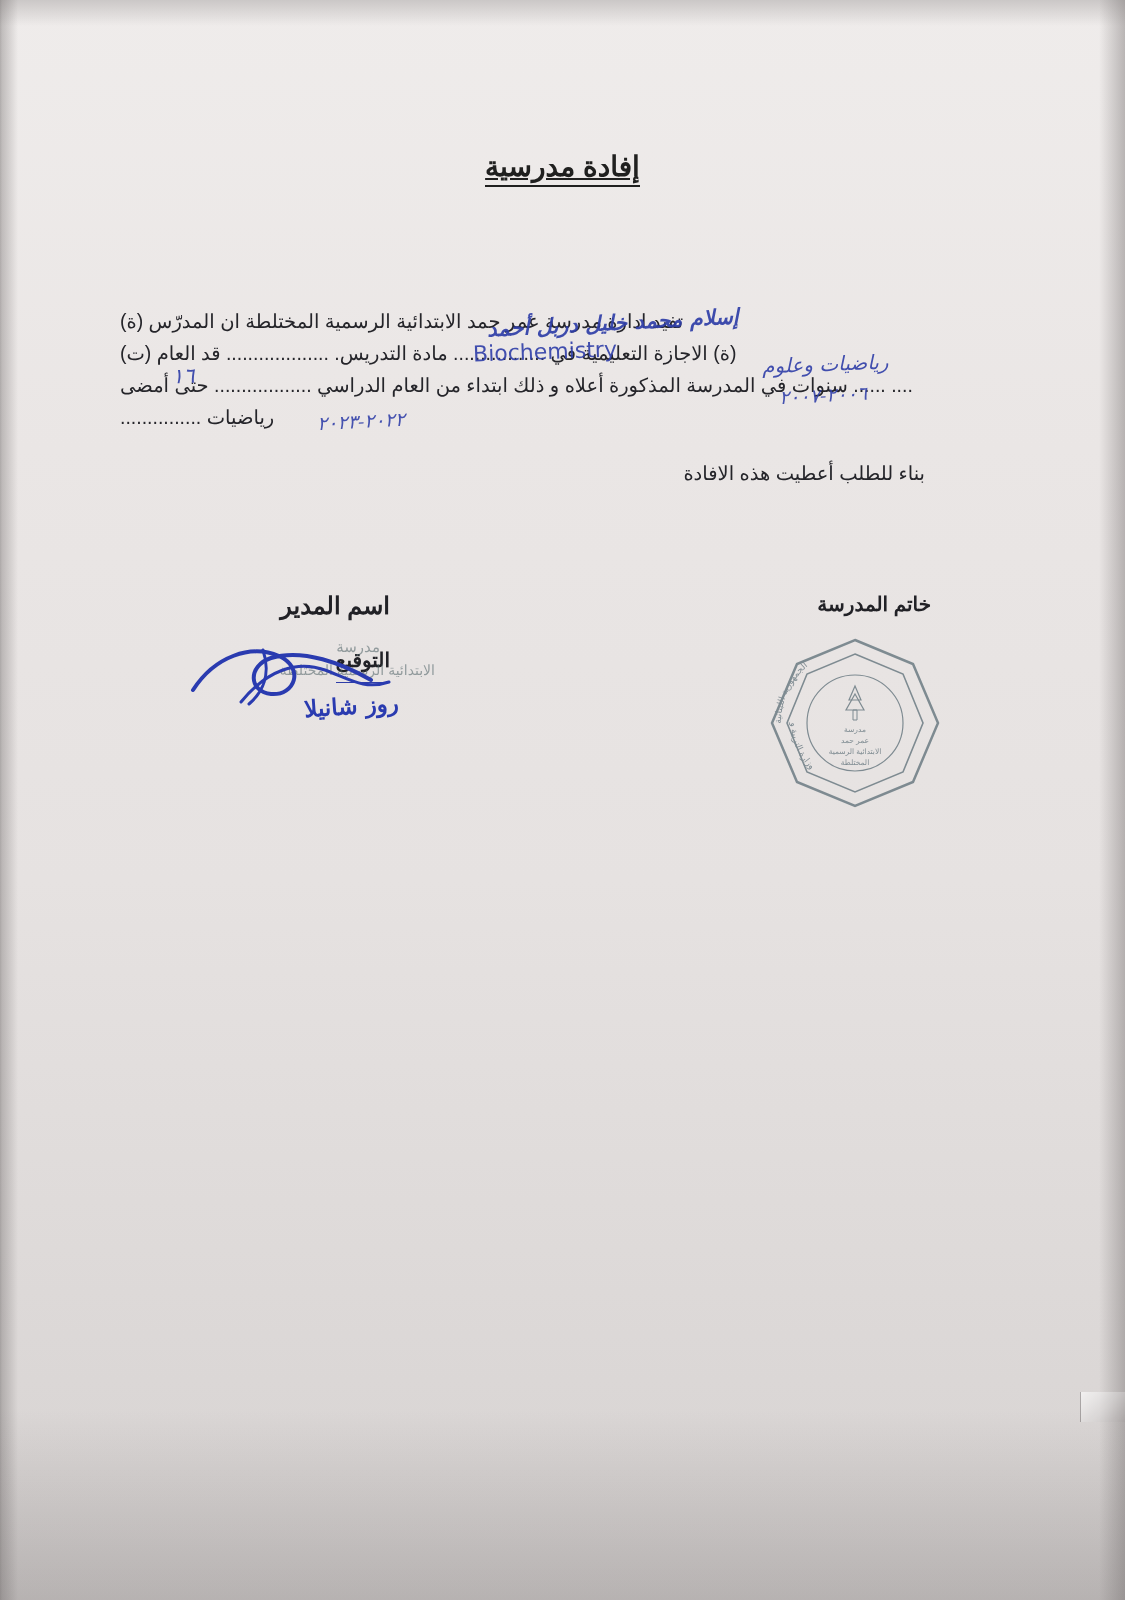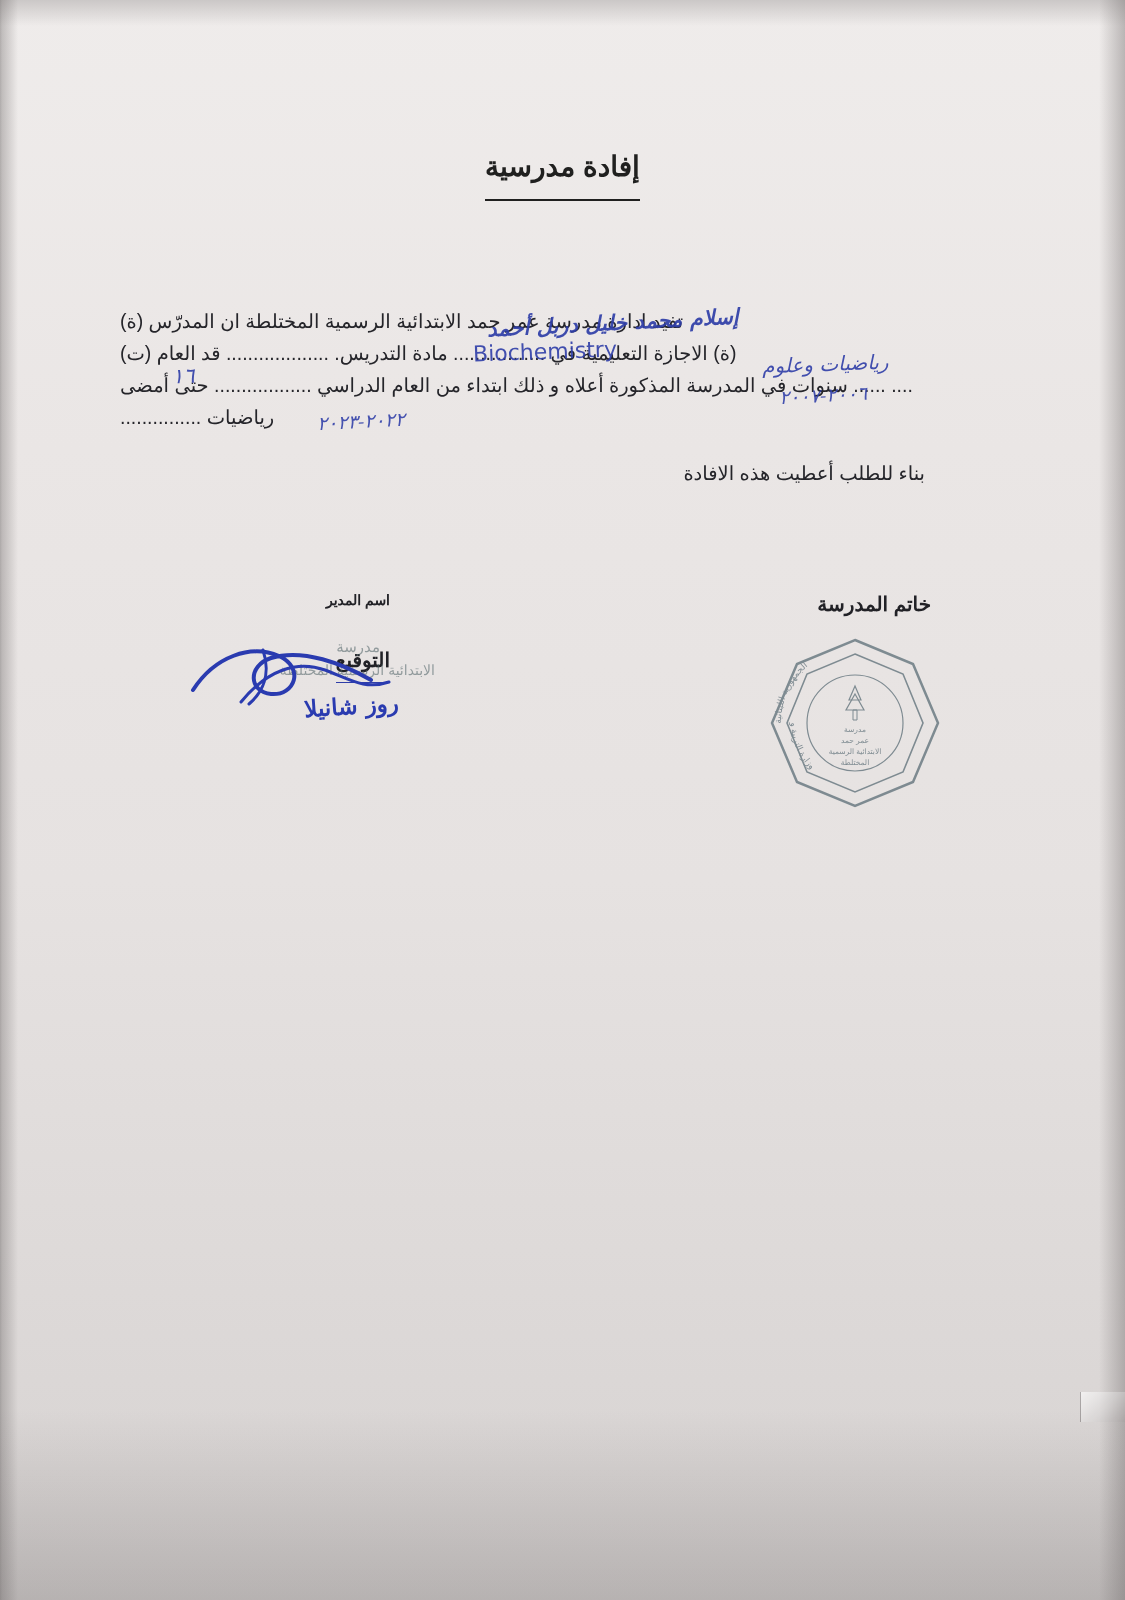"إفادة مدرسية" .title span { padding-bottom: 17px -> 3px; text-decoration: none -> underline }
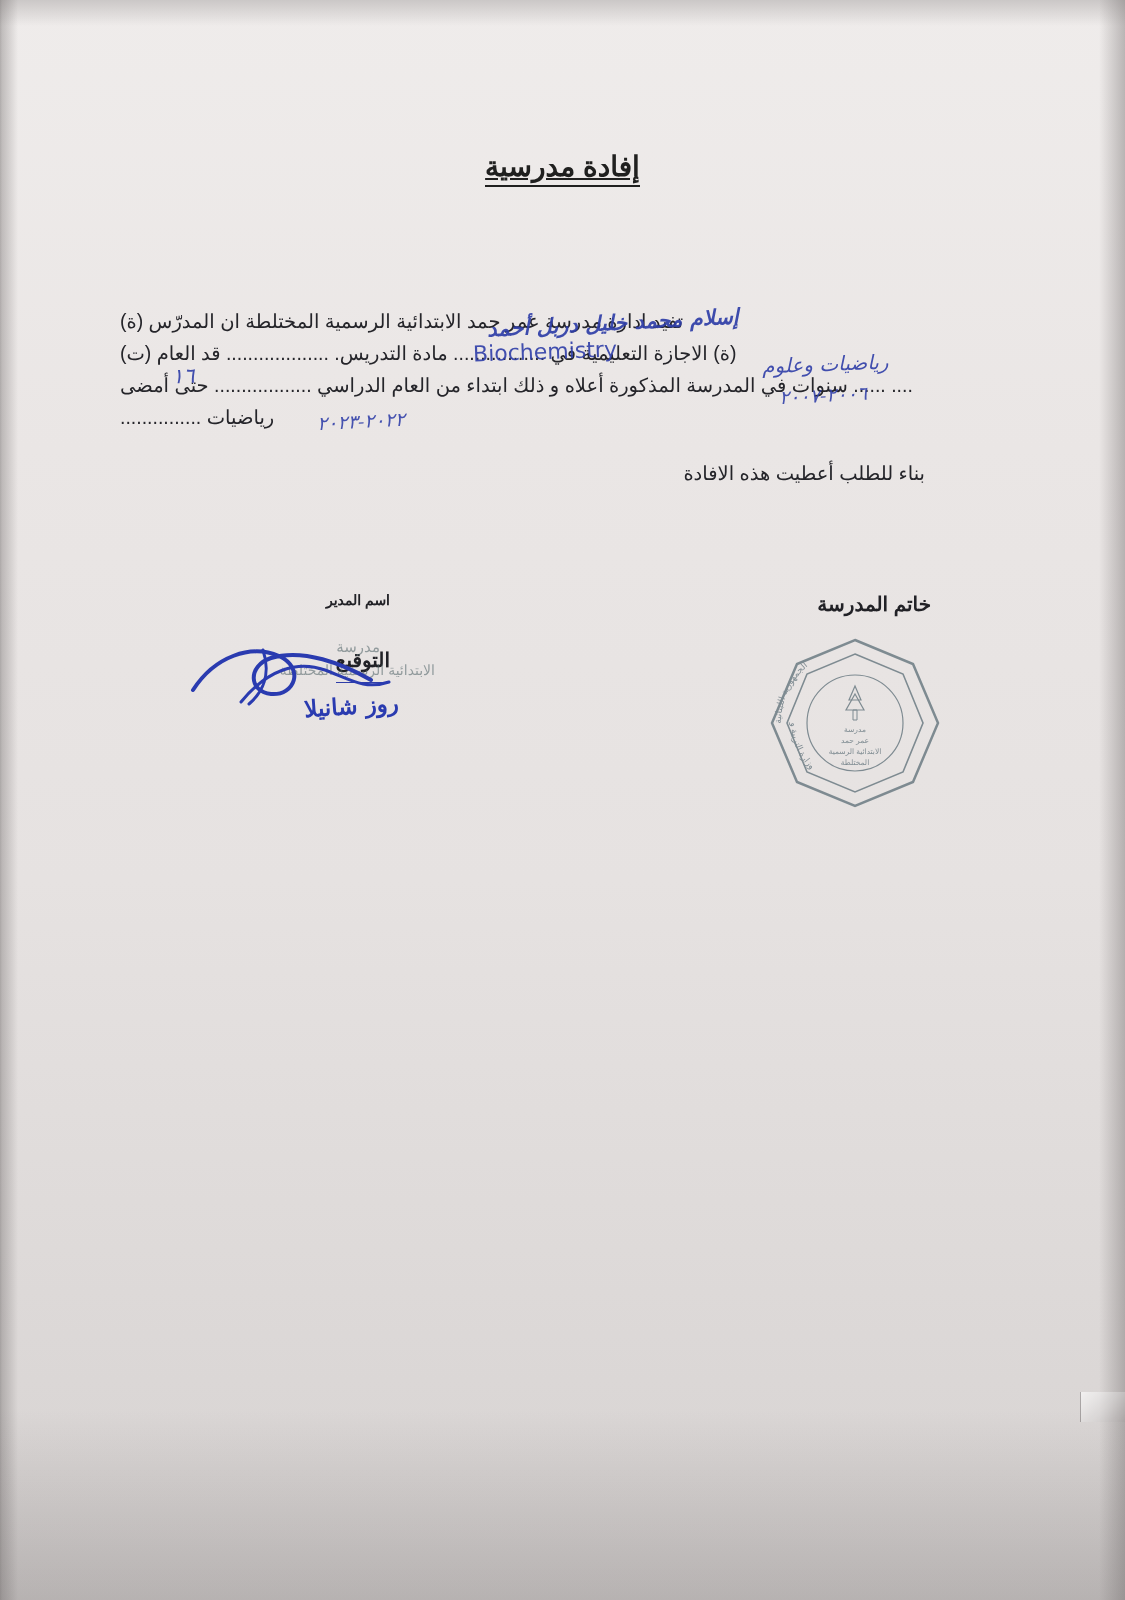"اسم المدير" .label-director { font-size: 14px -> 24px }
